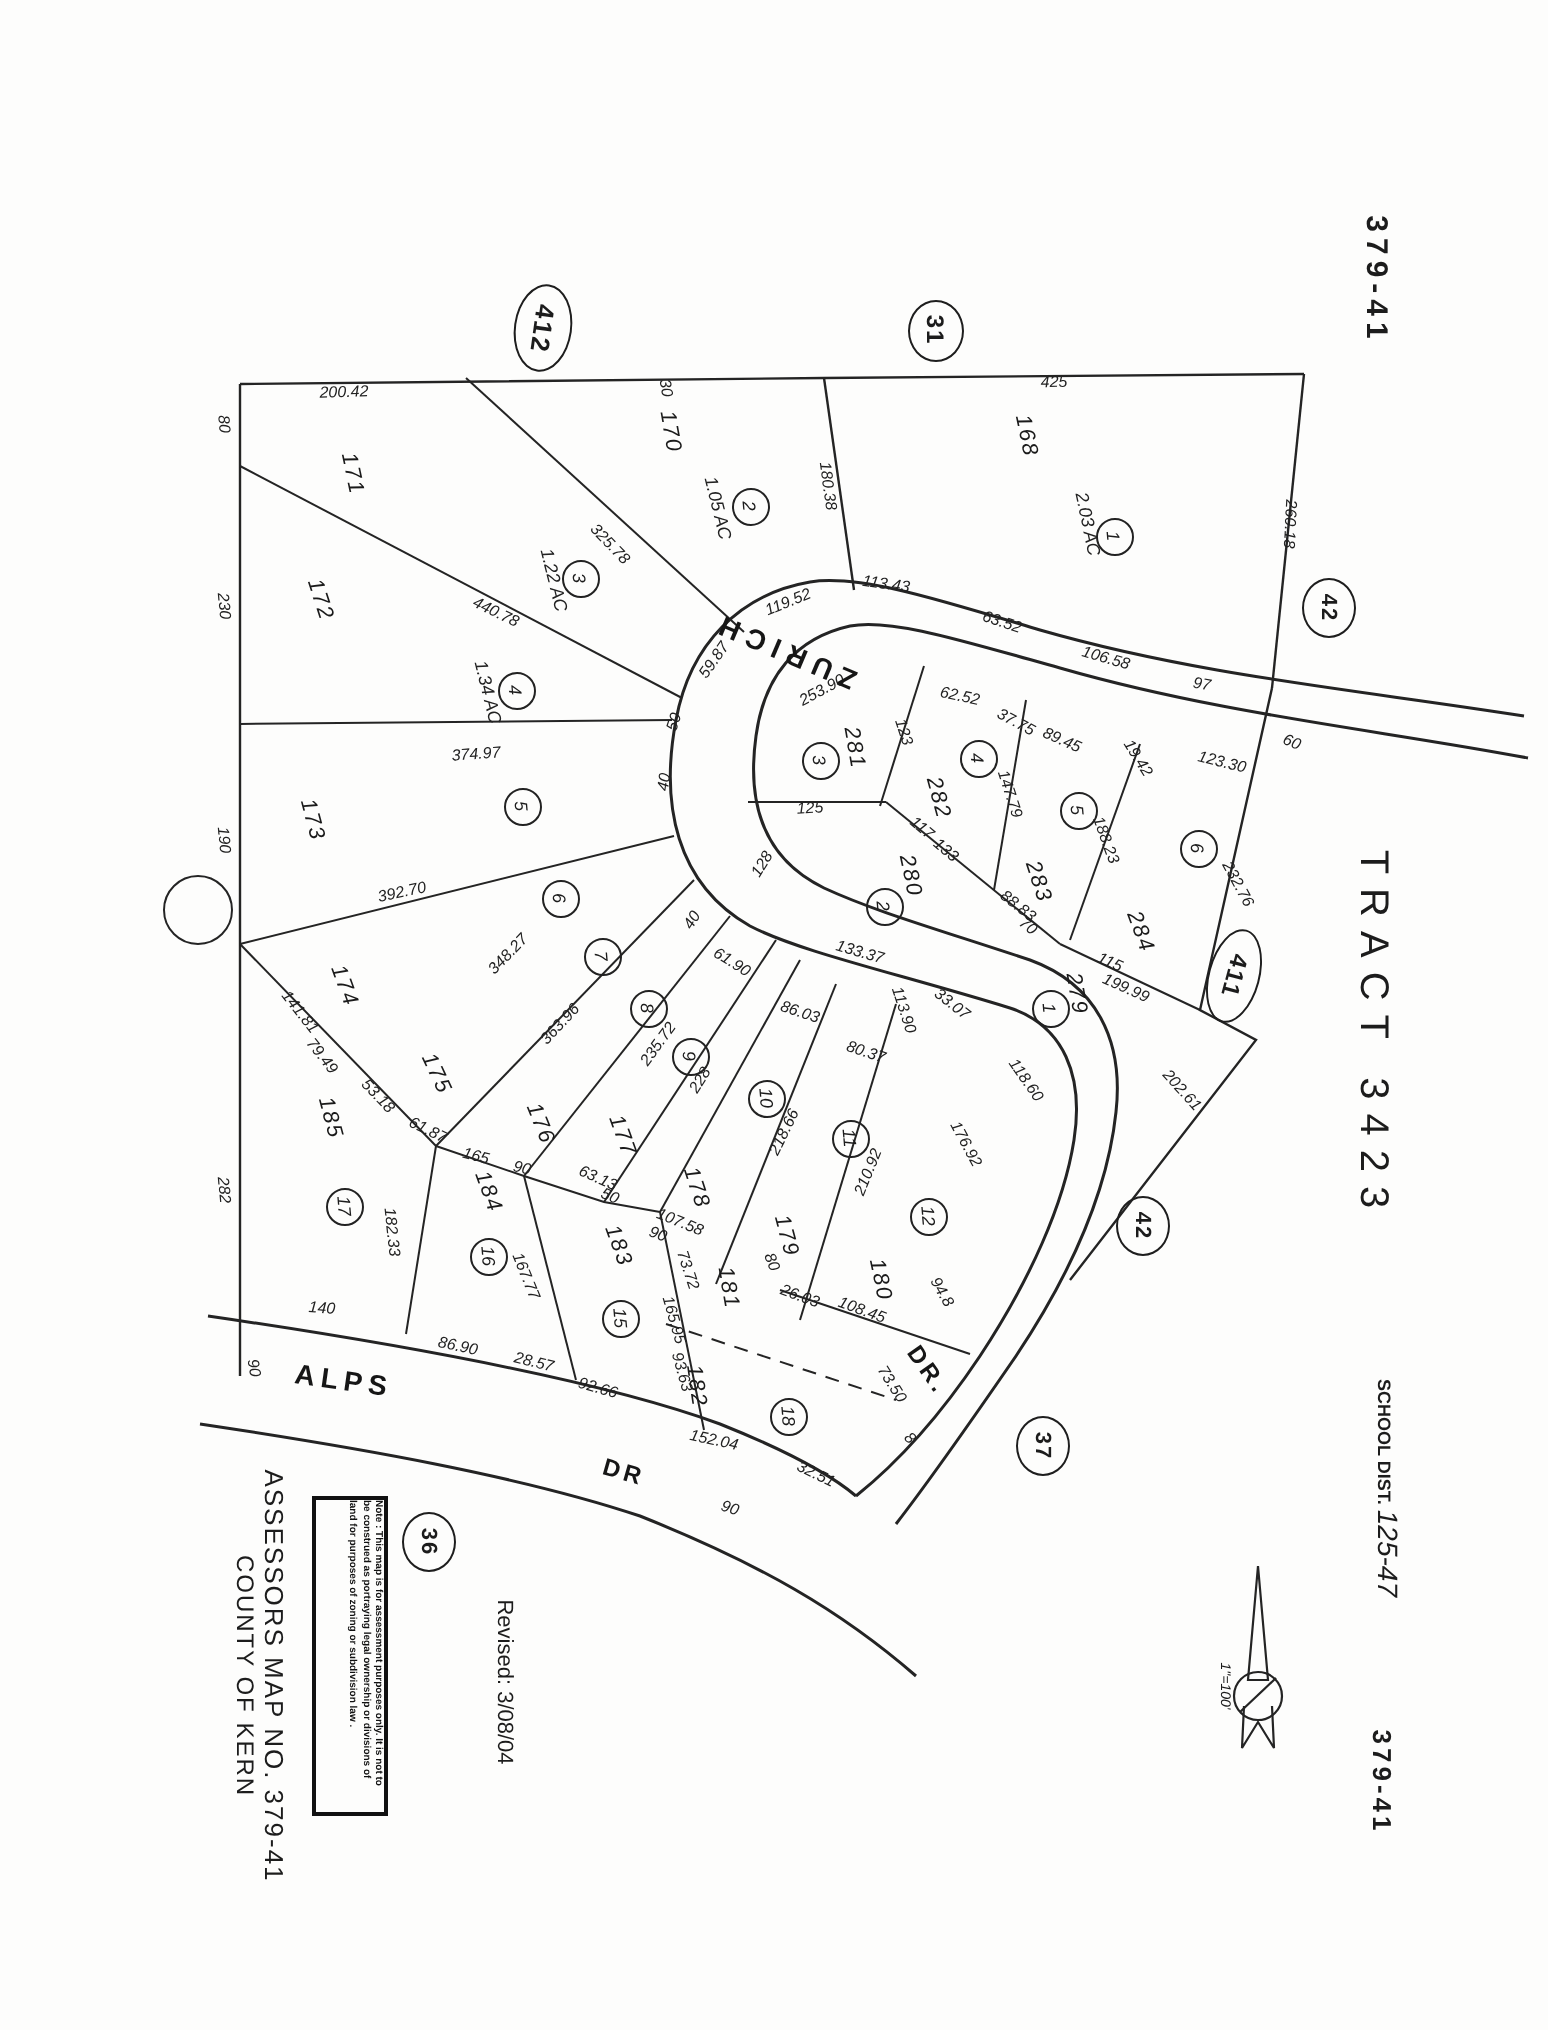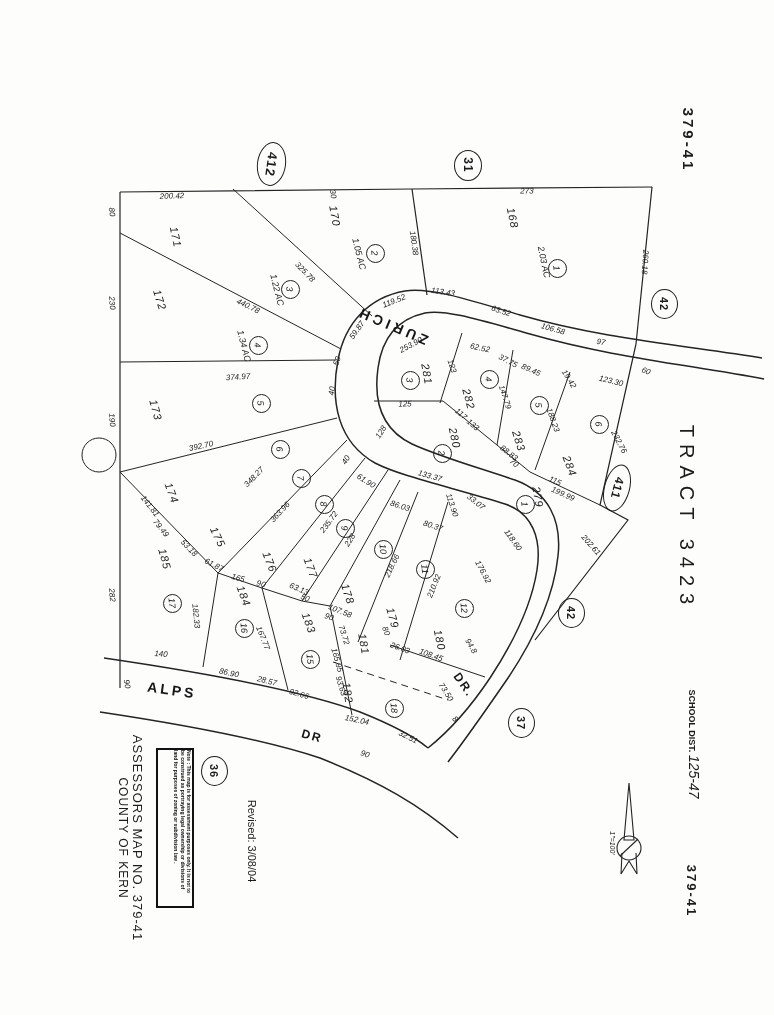"273" span.lbl { text: 273 -> 425 }
